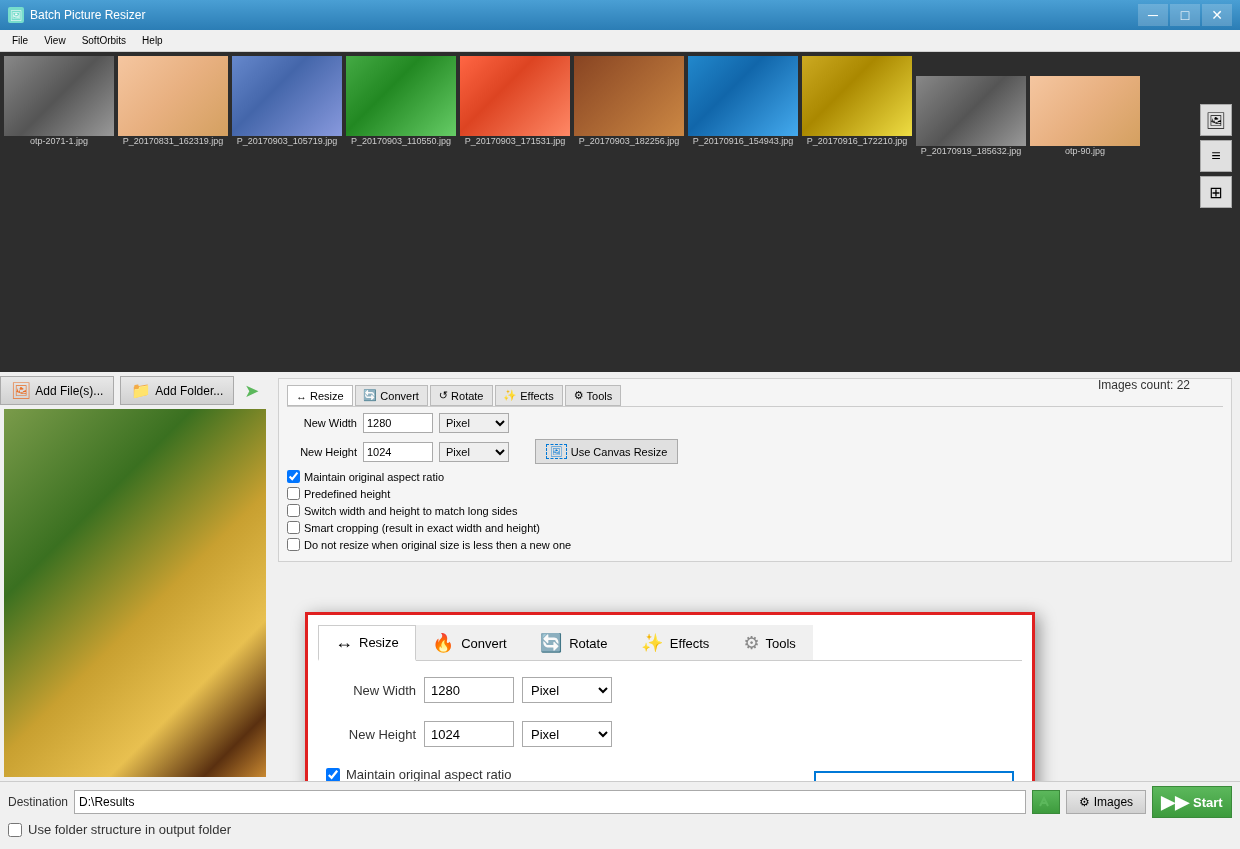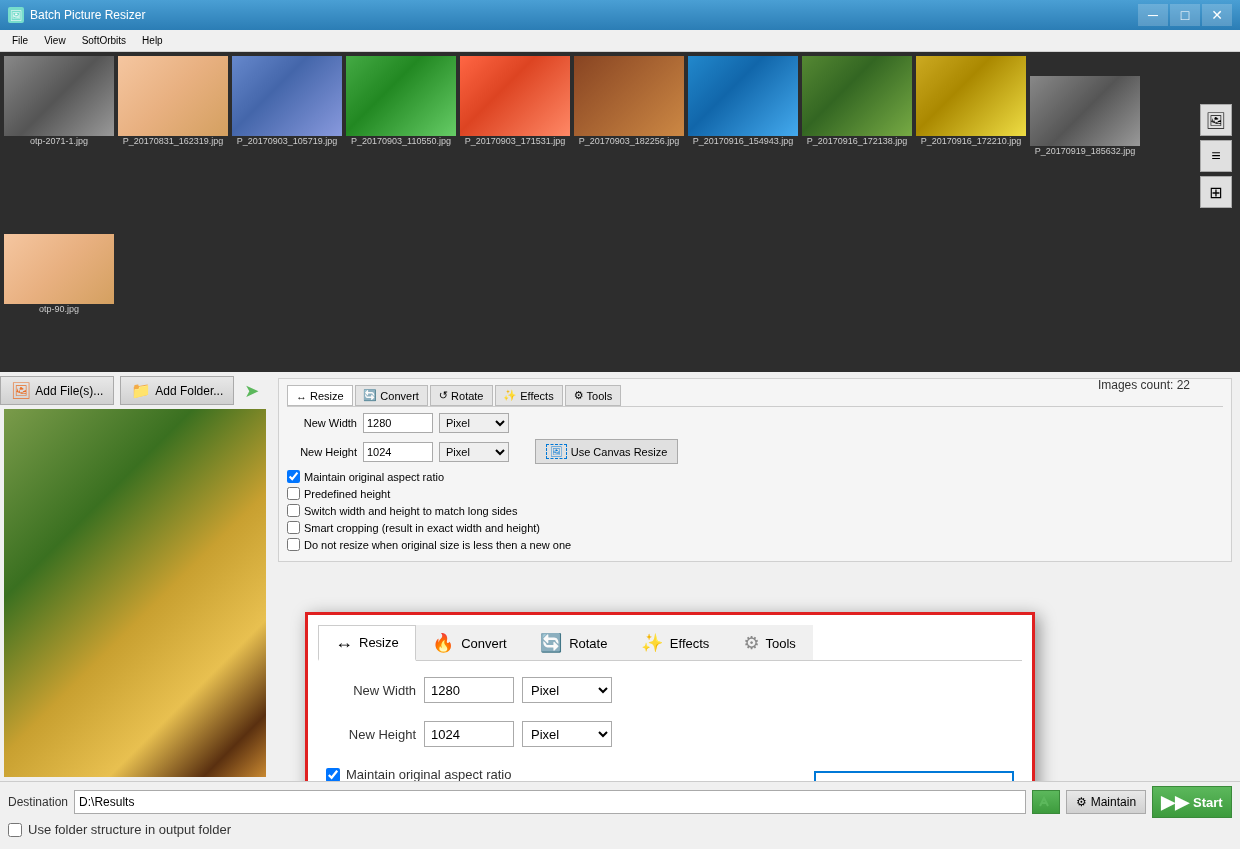"P_20170916_172138.jpg" div.img-thumb { html: <div> <div></div> <span>P_20170916_172138.jpg</span> </div> -> none }
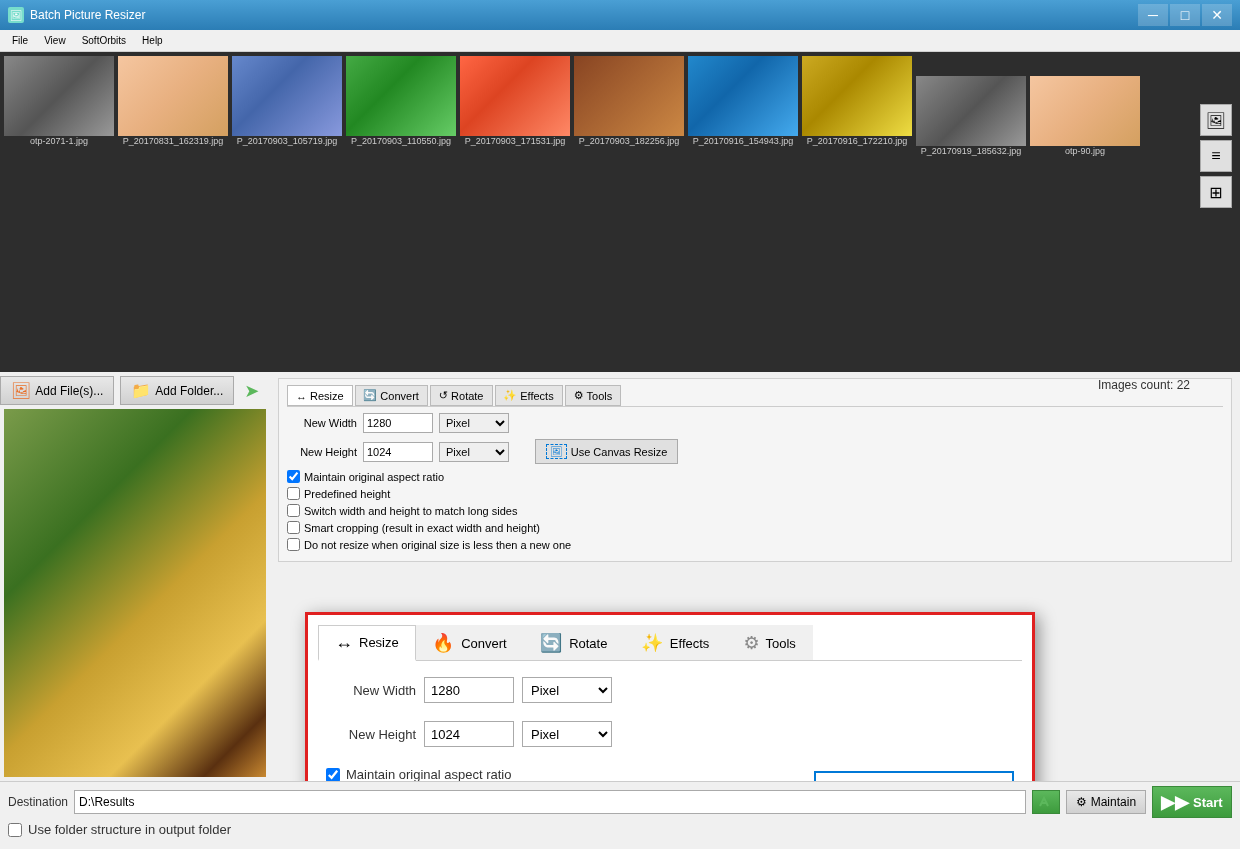"Maintain" span { text: Maintain -> Images }
